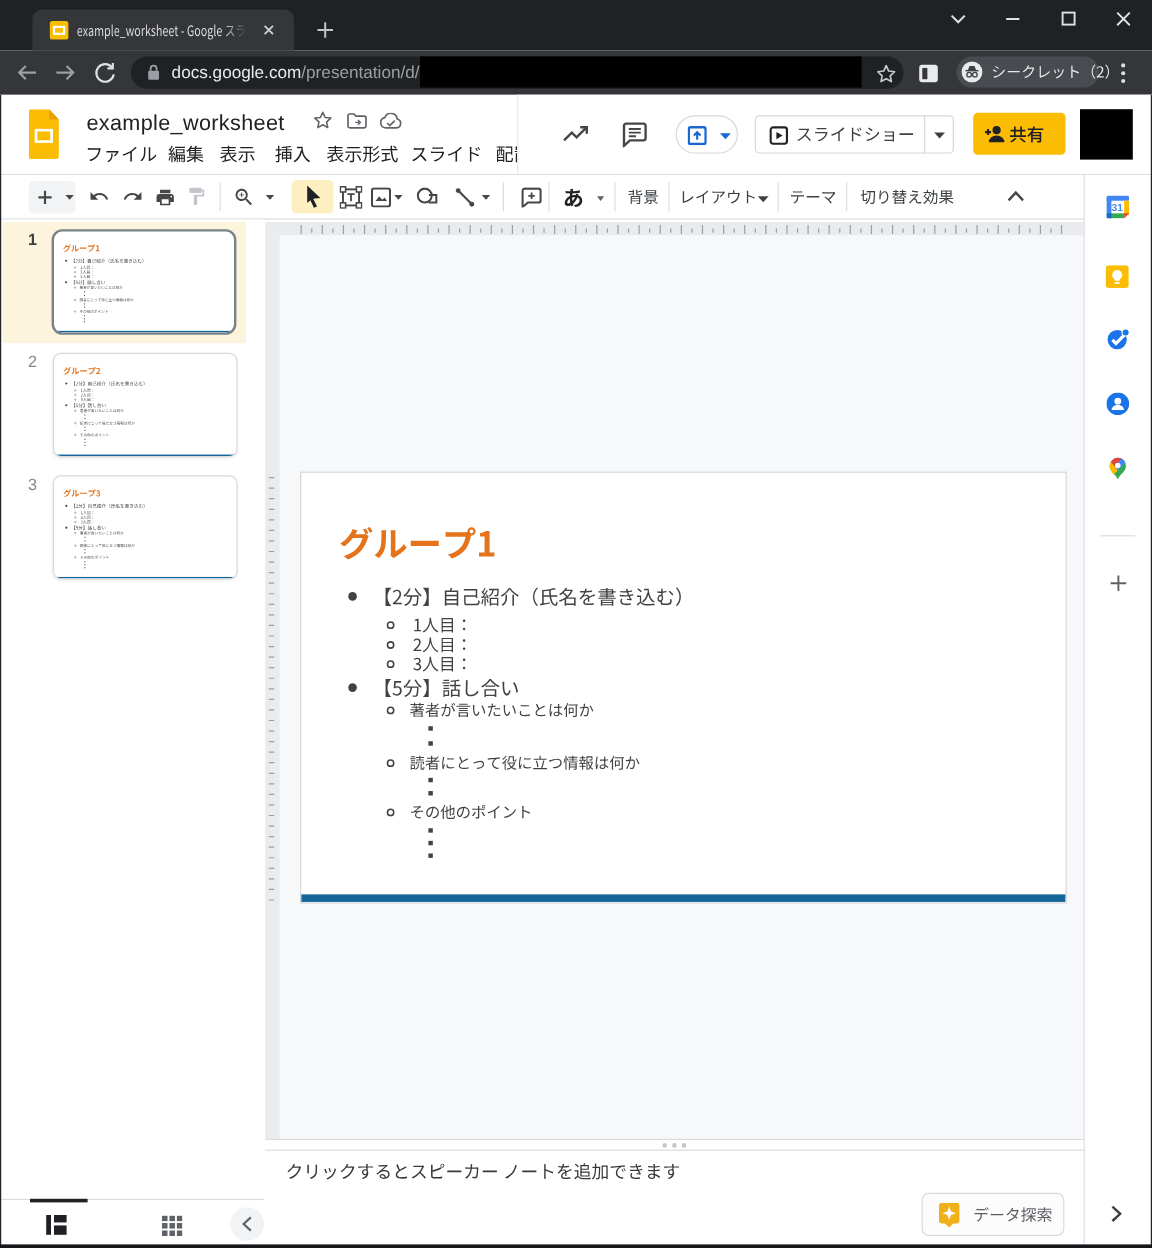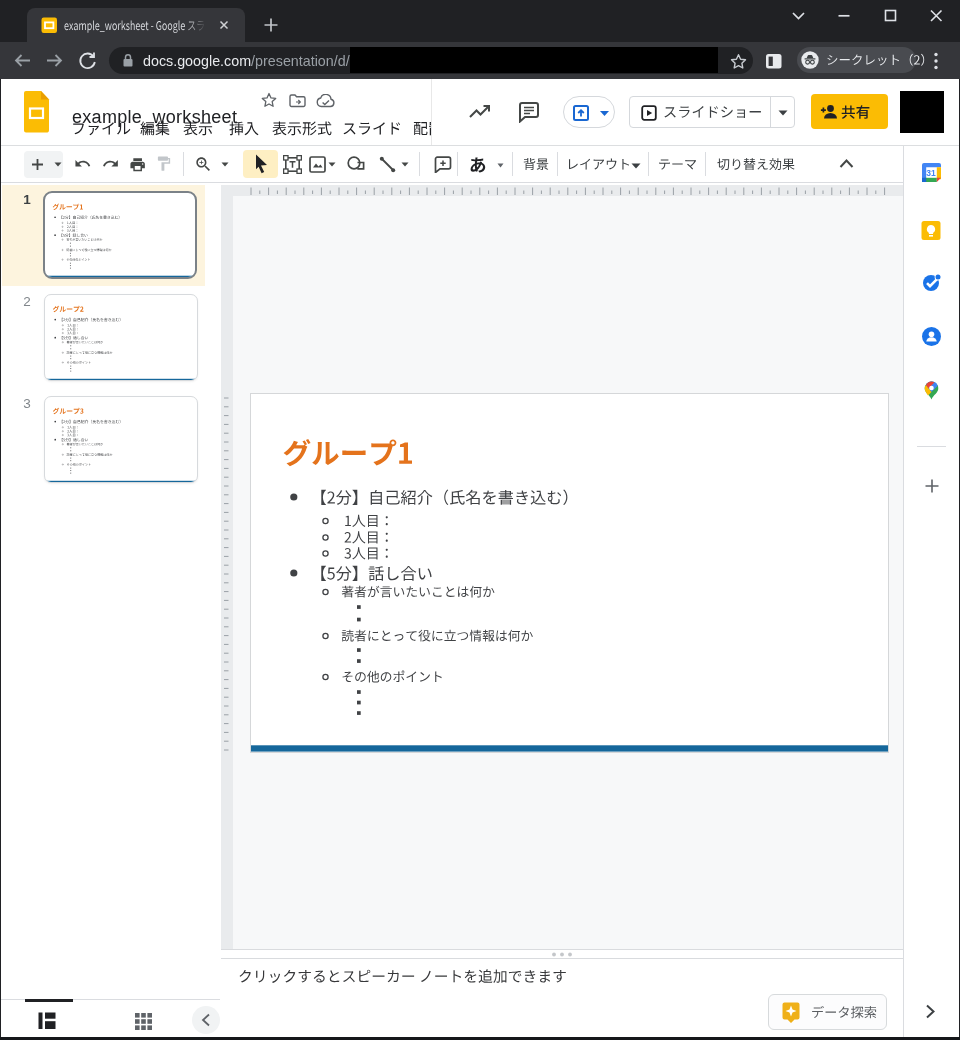"example_worksheet" div { top: 107px -> 92px }
